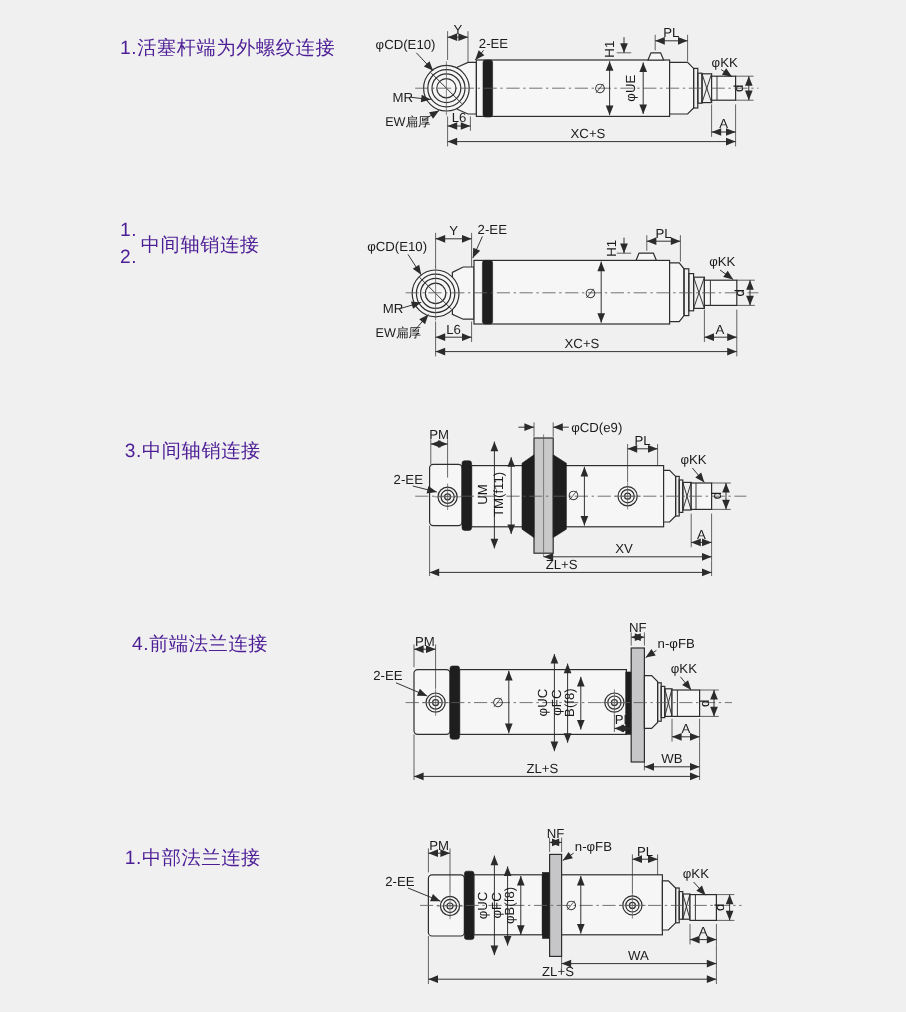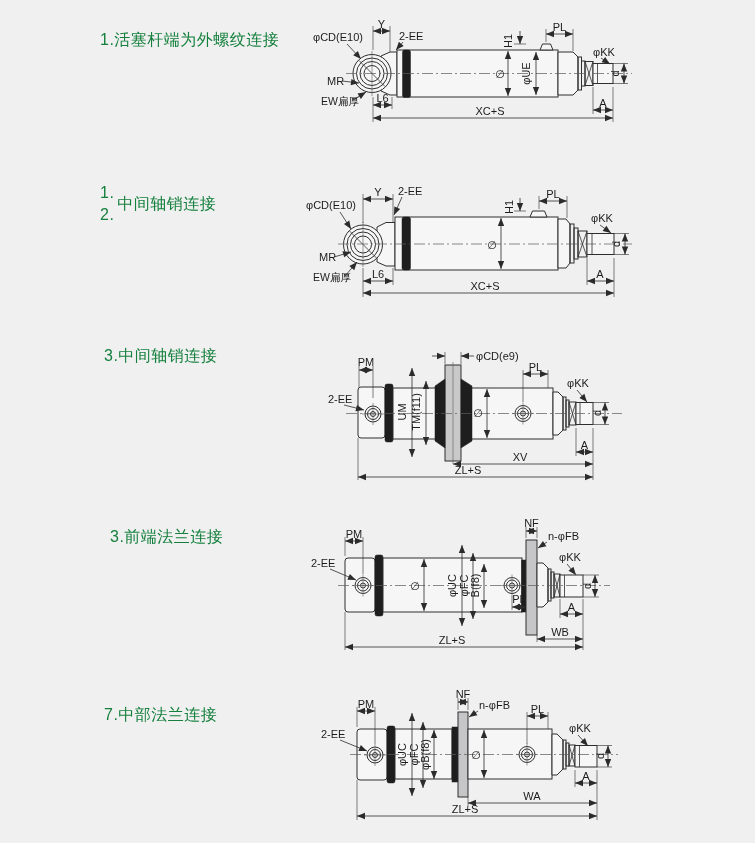"1.活塞杆端为外螺纹连接" .title { color: #15803d -> #4c1d95 }
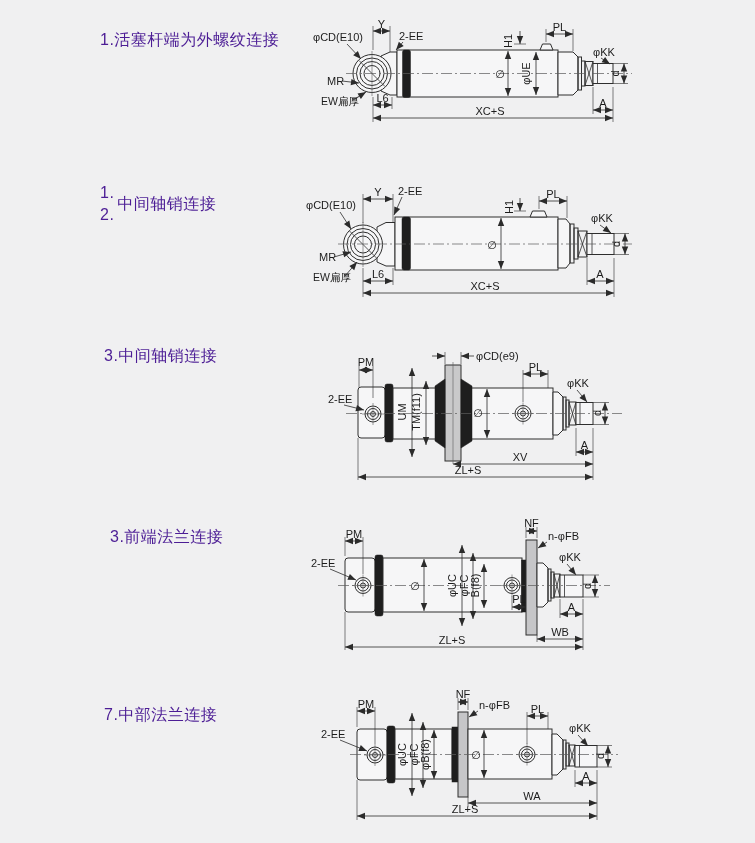"3.中间轴销连接" div.title { top: 346px -> 366px }
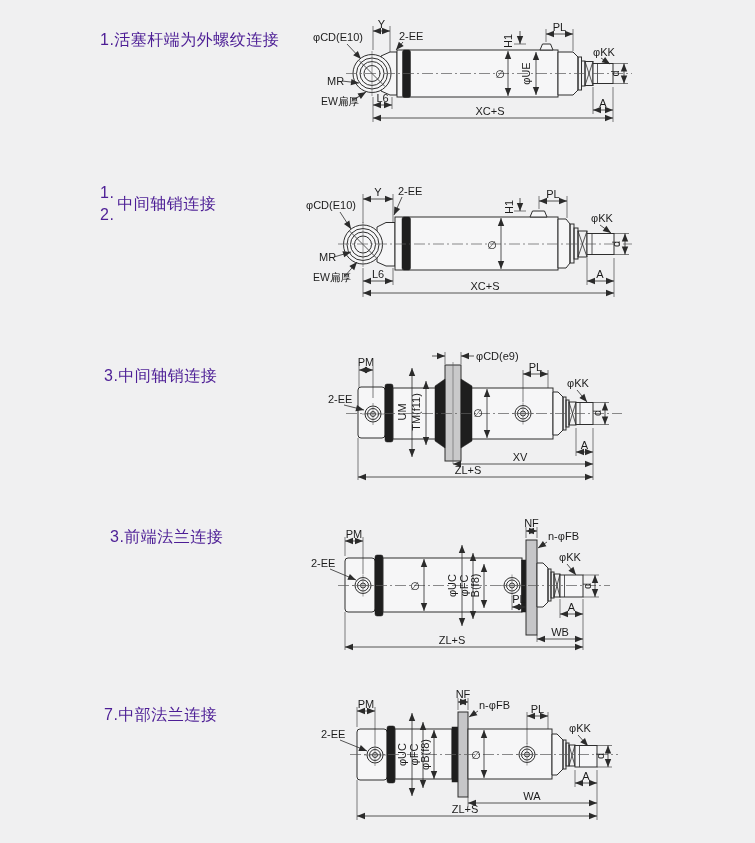"3.前端法兰连接" div.title { text: 3 -> 4 }
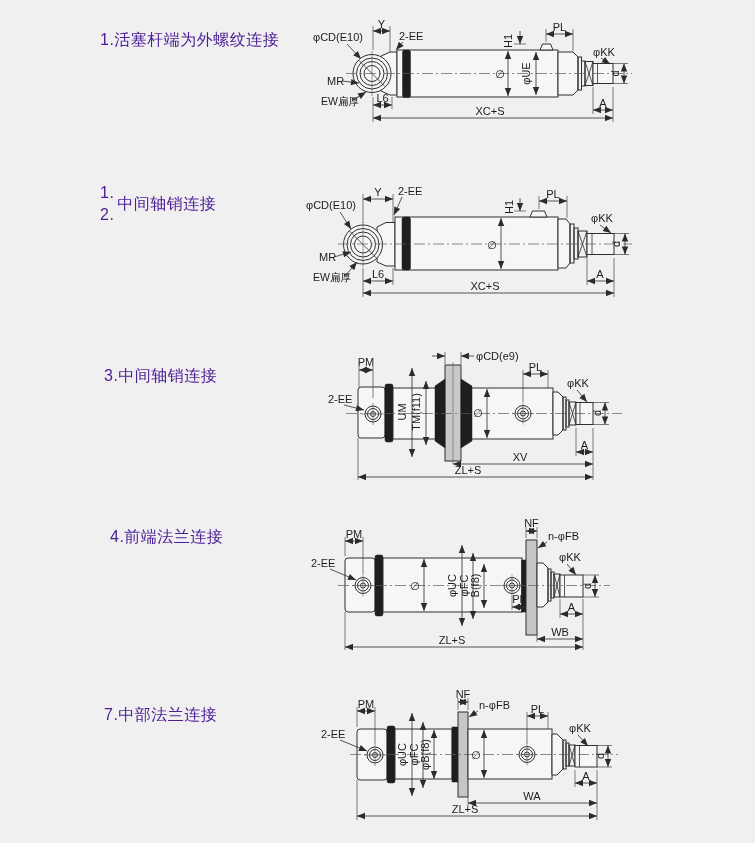"7.中部法兰连接" div.title { text: 7 -> 1 }
